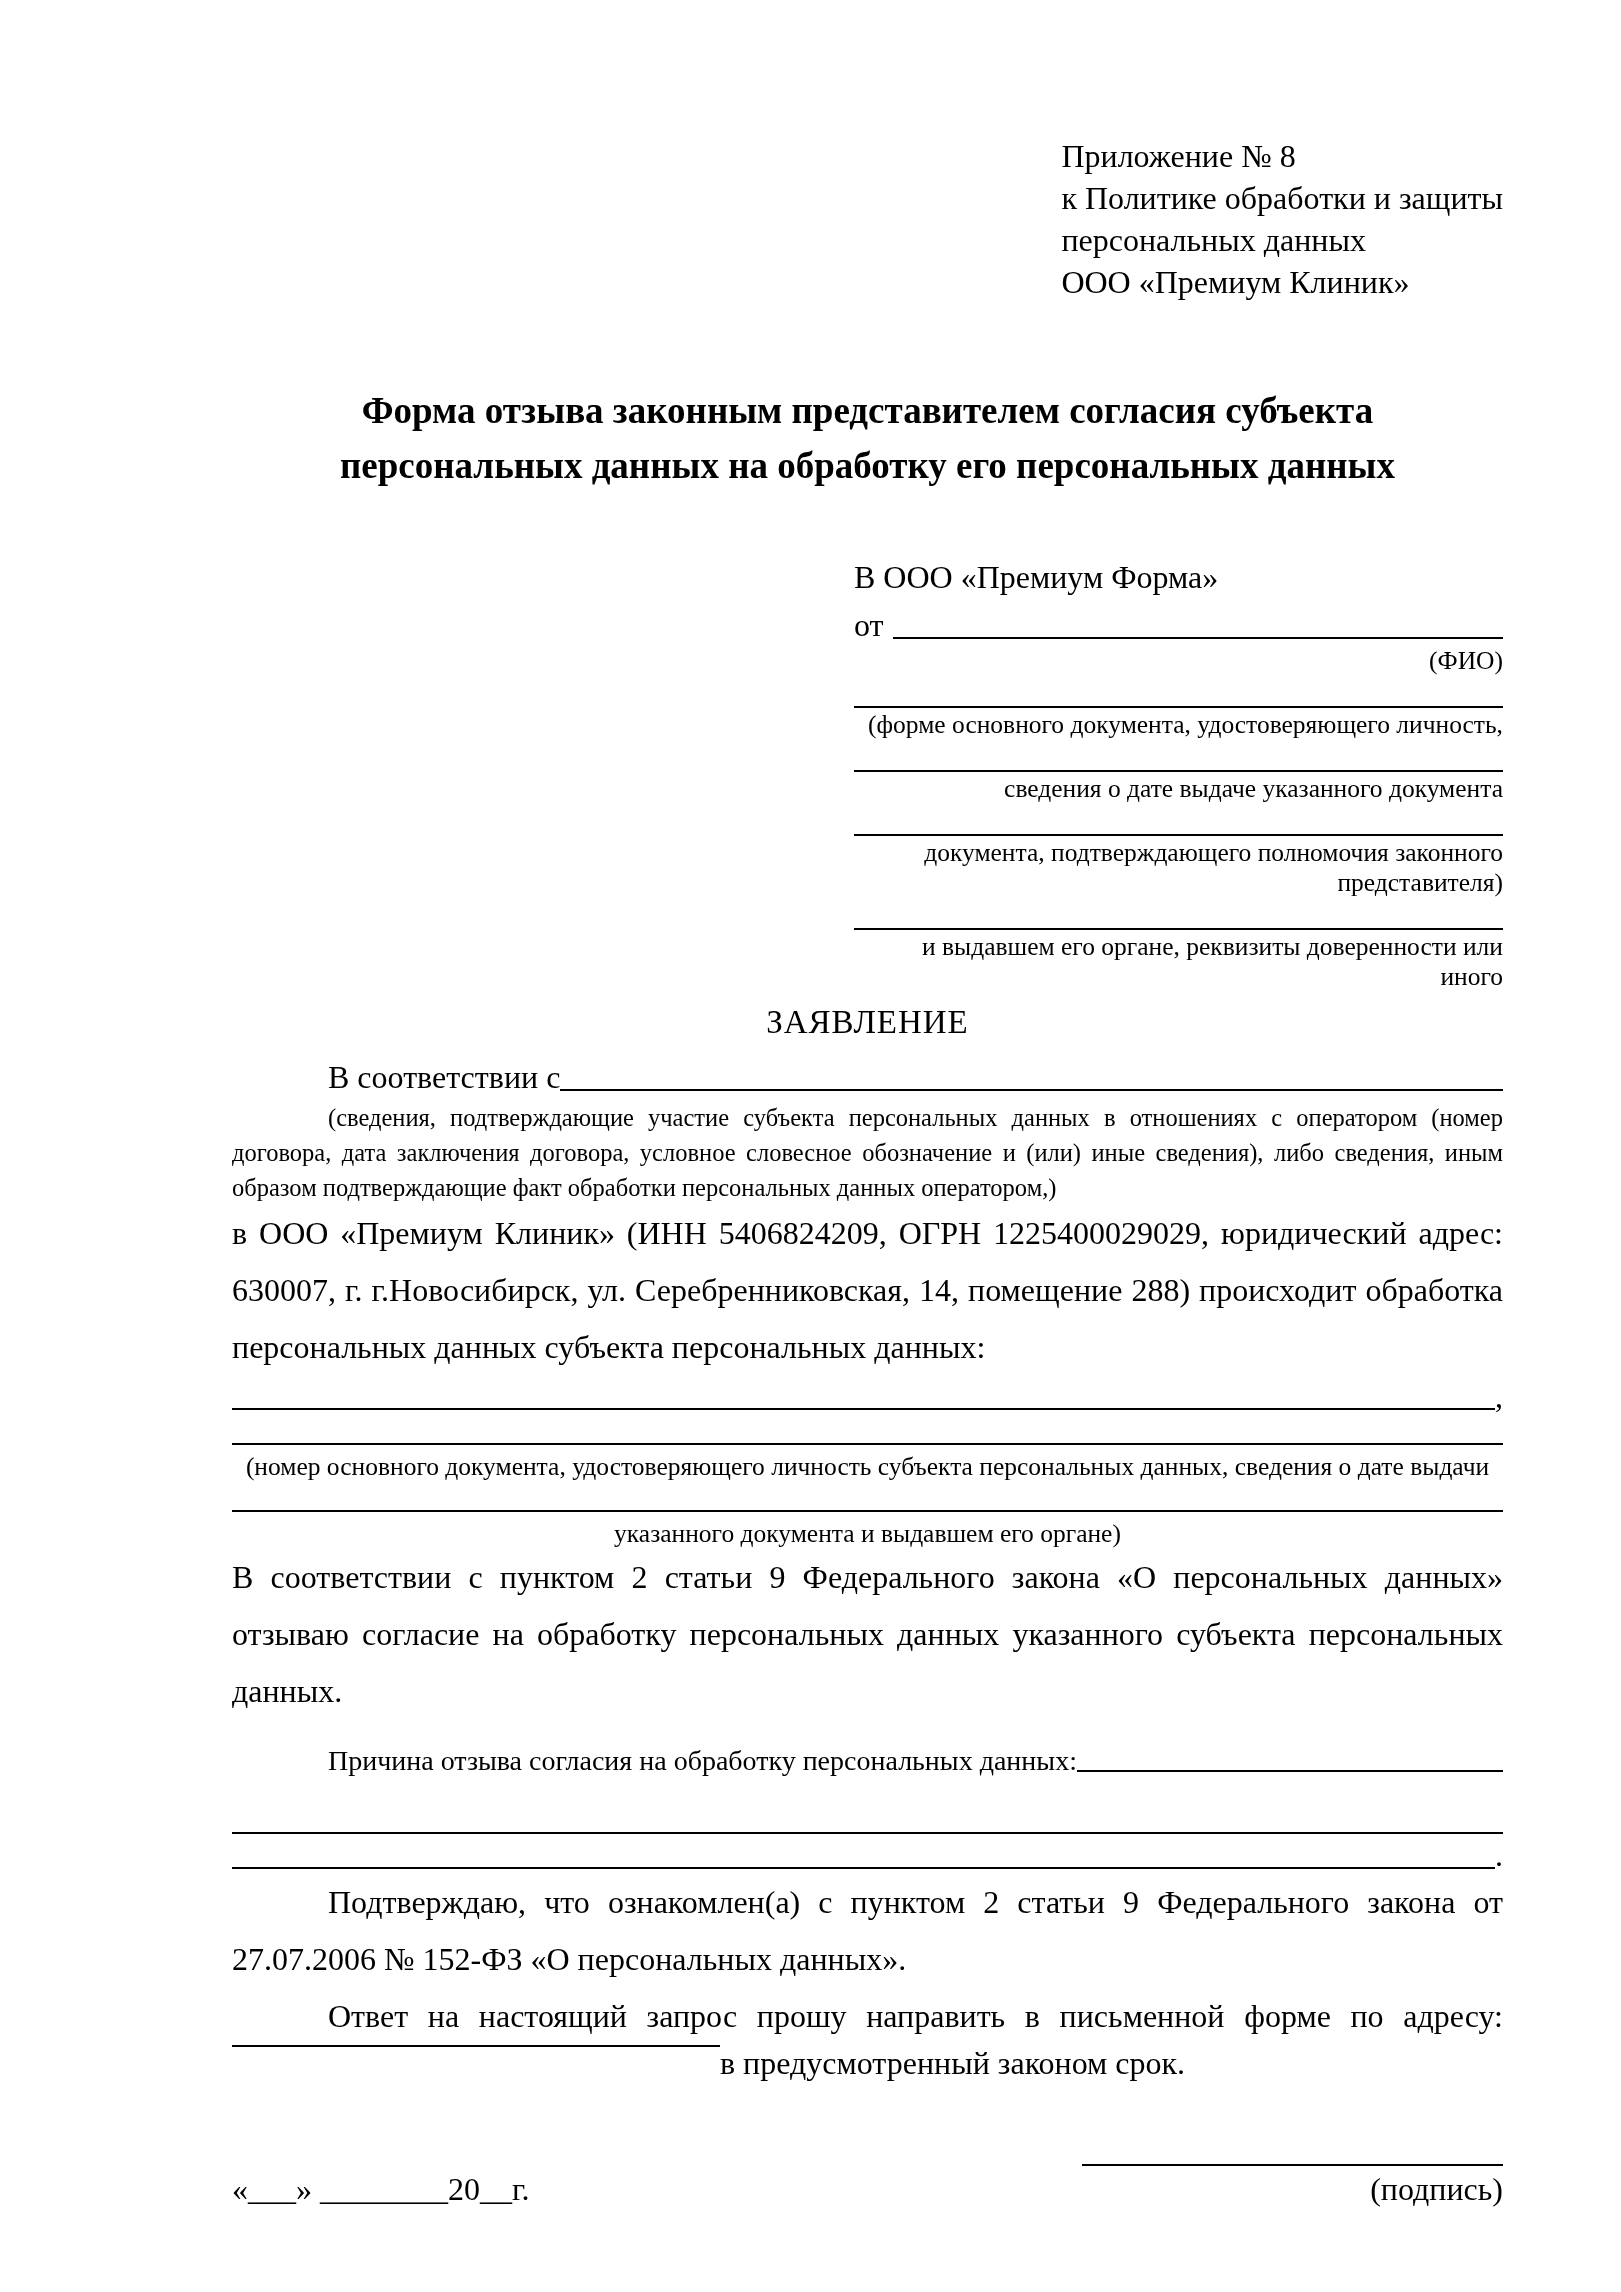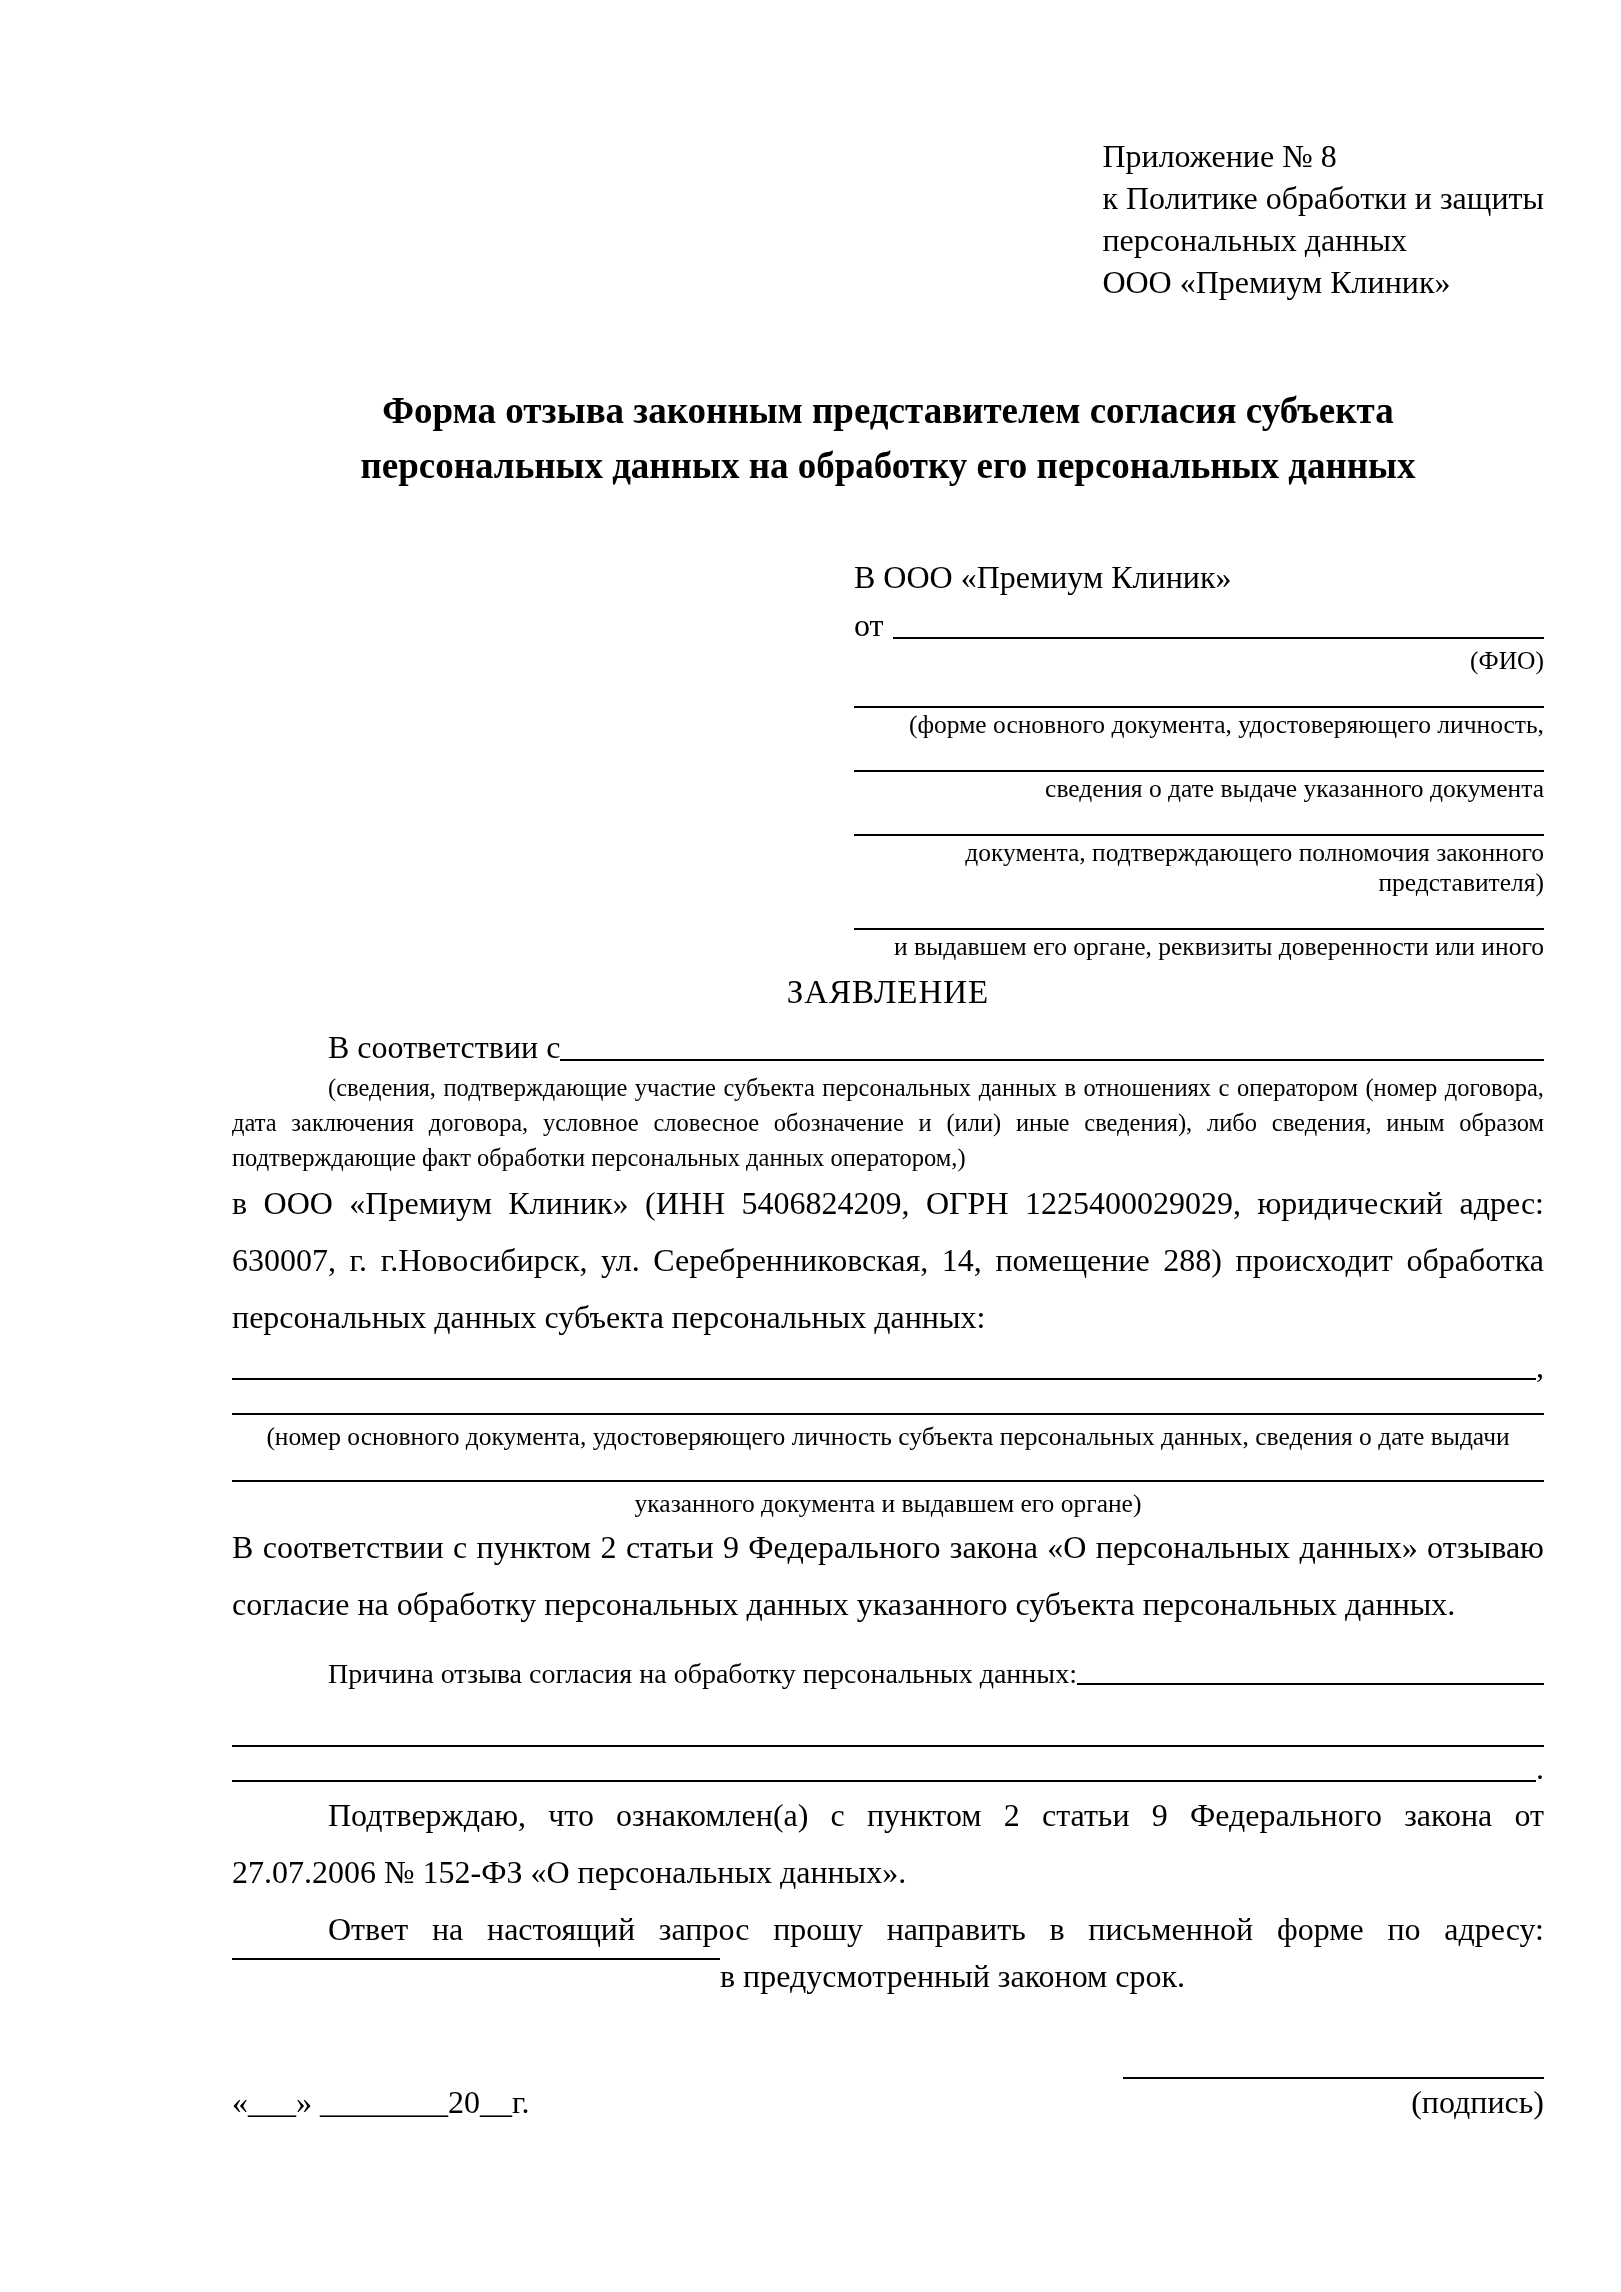"Приложение № 8" .page { padding: 135px 77px 0 232px -> 135px 118px 0 232px }
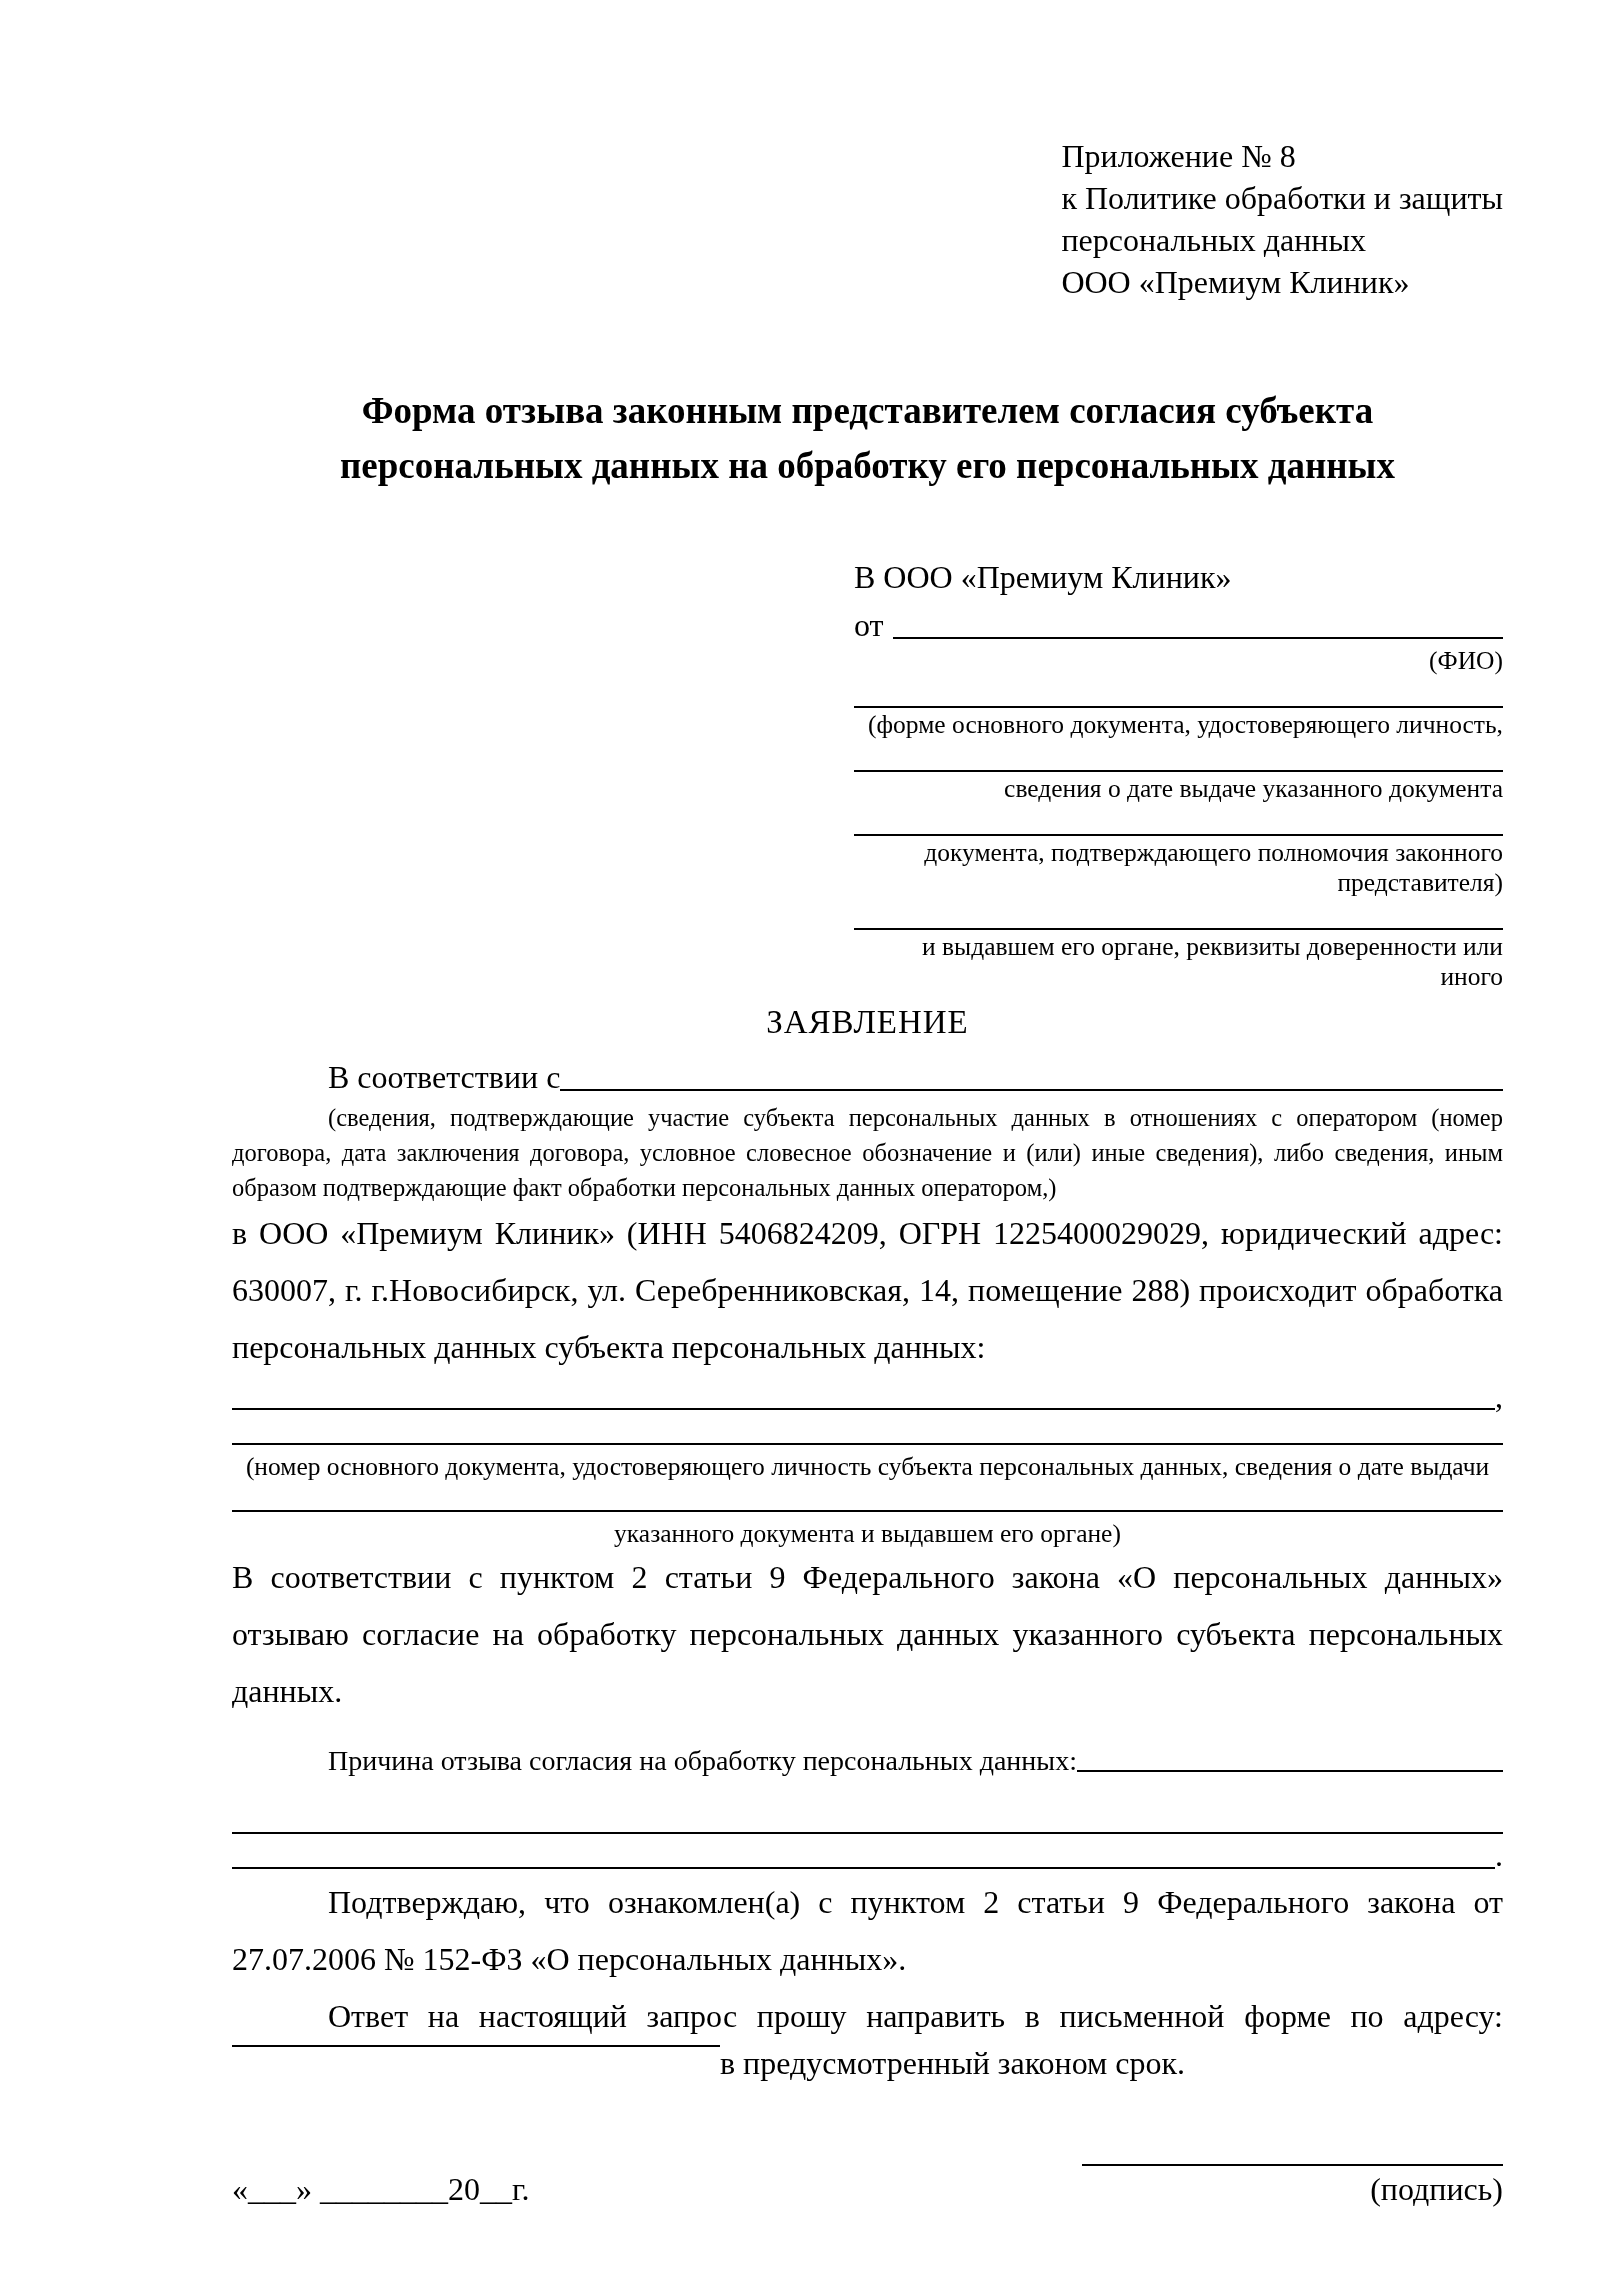"В ООО «Премиум Клиник»" div.addr-org { text: Клиник -> Форма }
